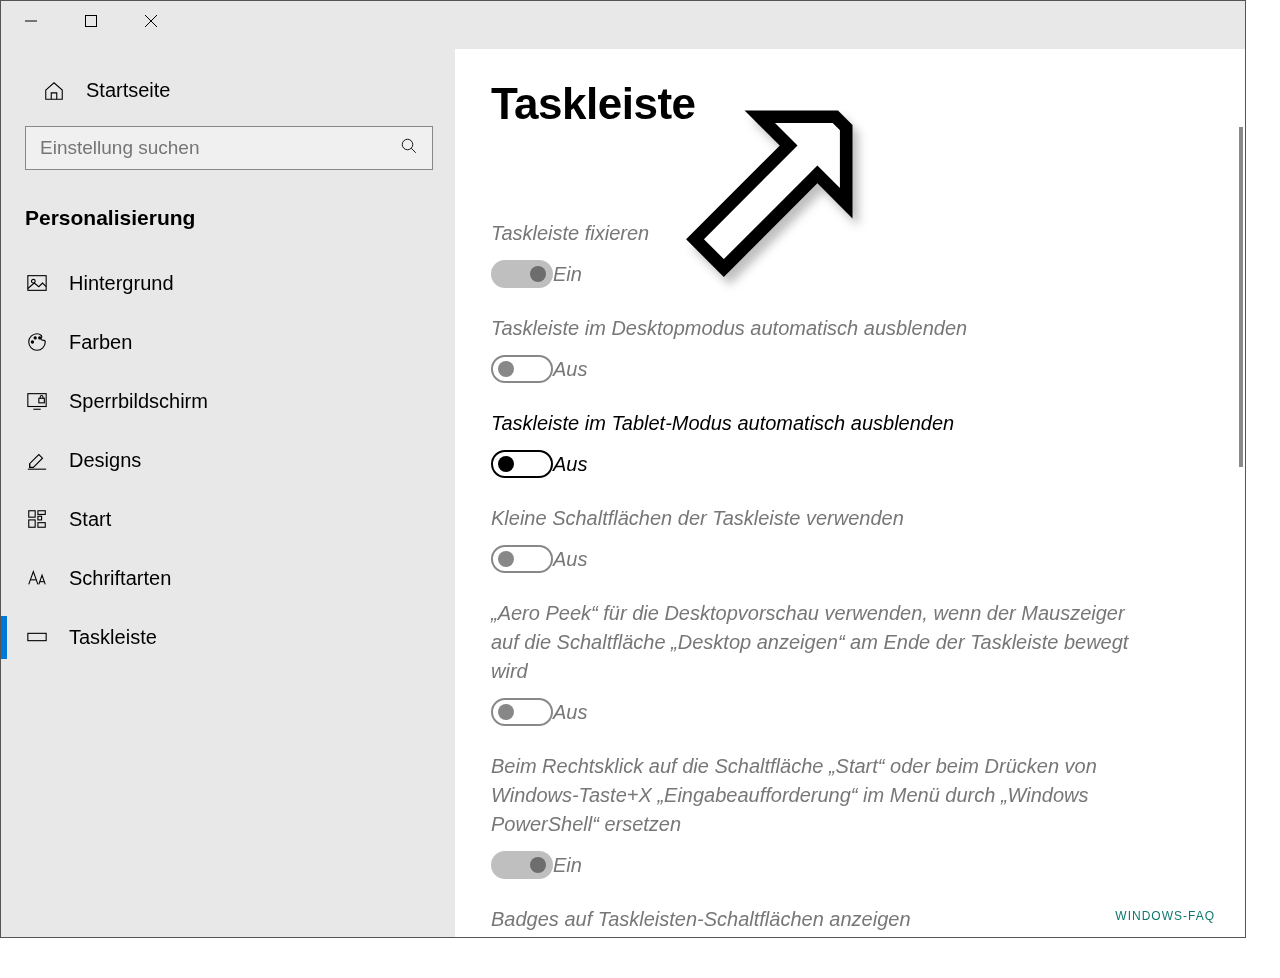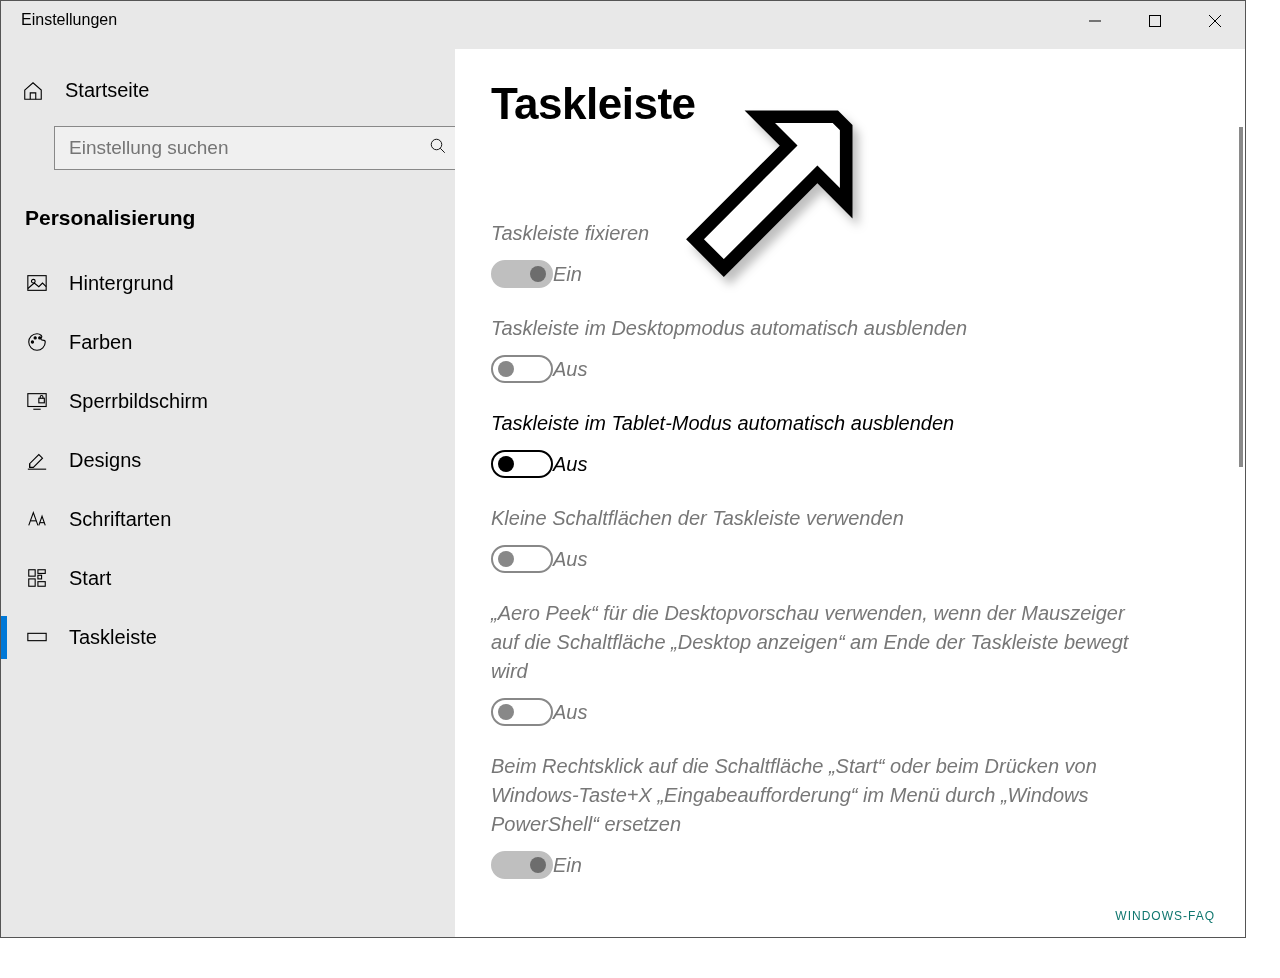"Einstellungen" div.title { html: <div>Einstellungen</div> -> none }
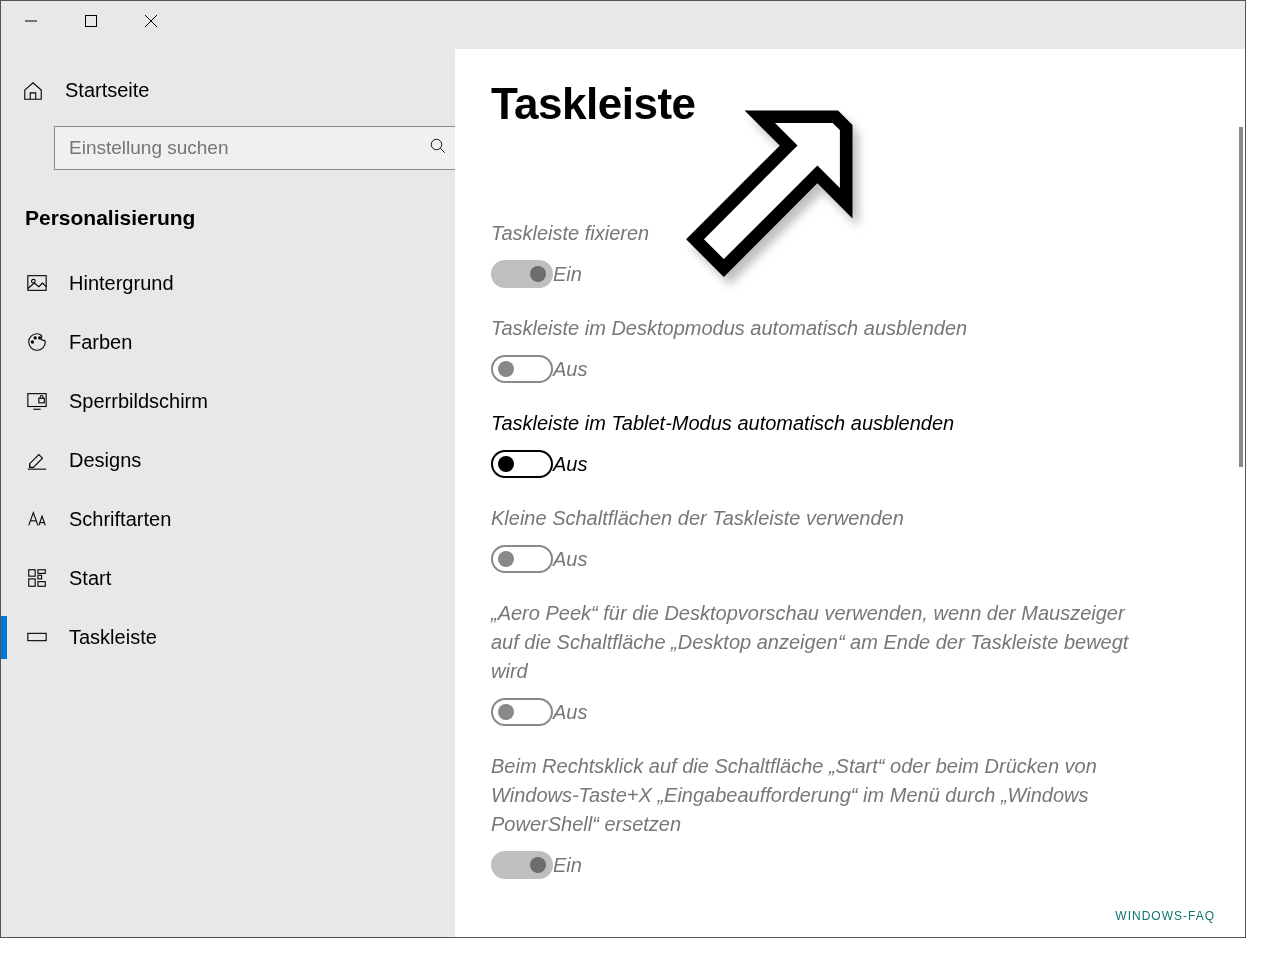"Startseite" .side-home { padding: 30px 0 24px 20px -> 30px 0 24px 41px }
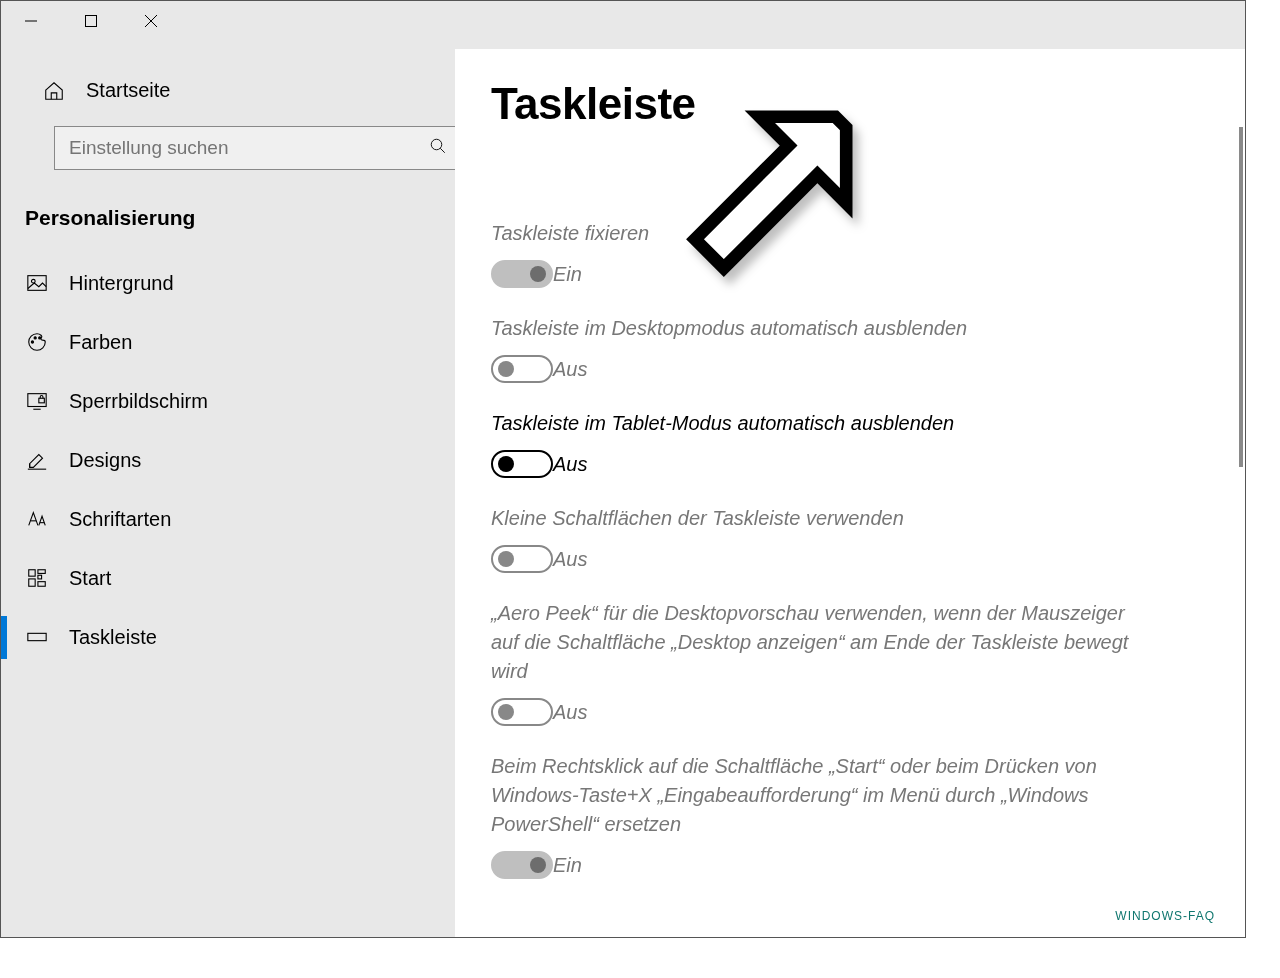"Einstellung suchen" .search-wrap { margin-left: 29px -> none }
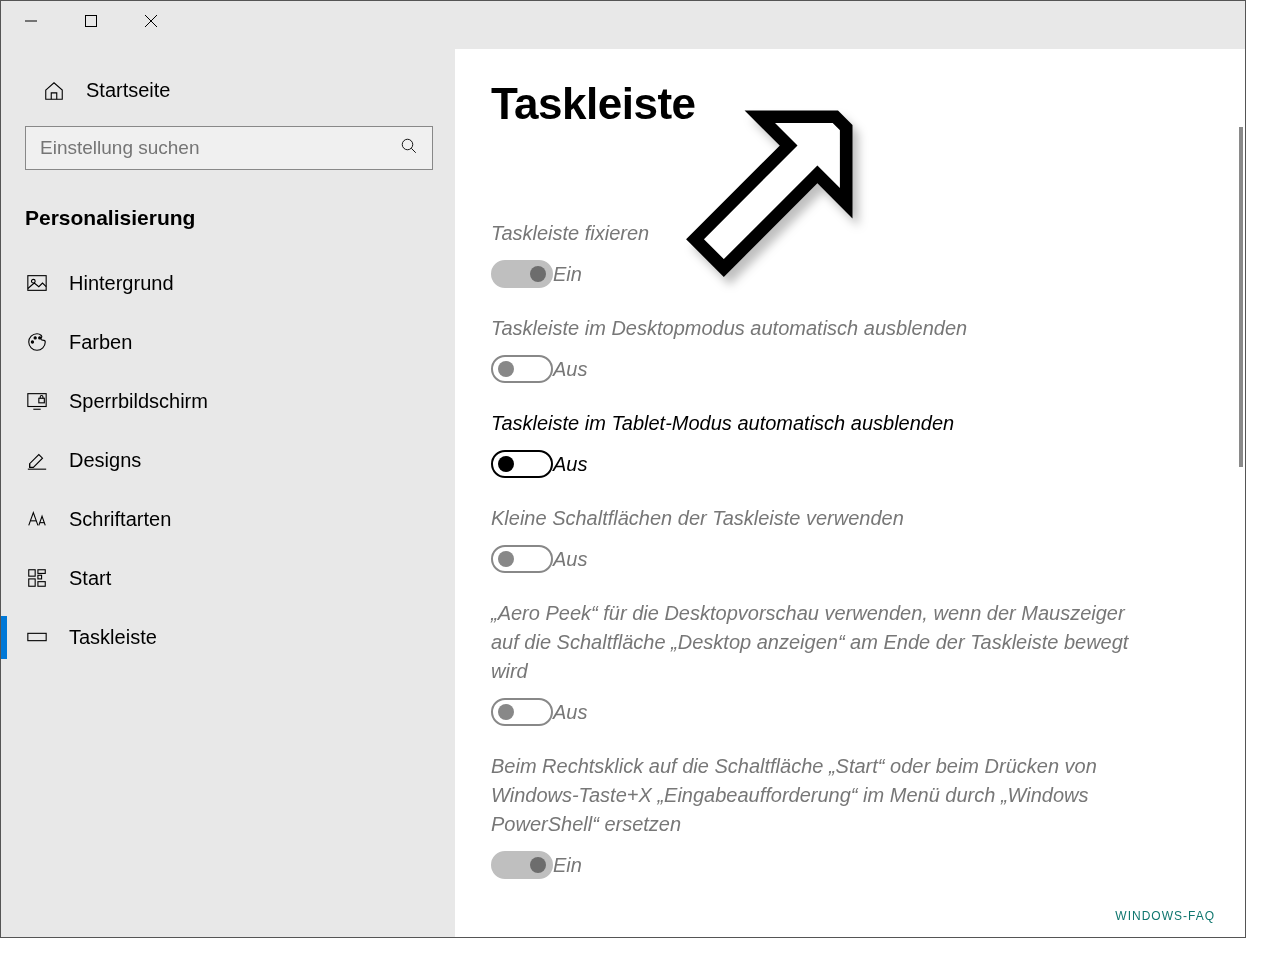"Schriftarten" li.navitem { order: before "Start" -> after "Start" }
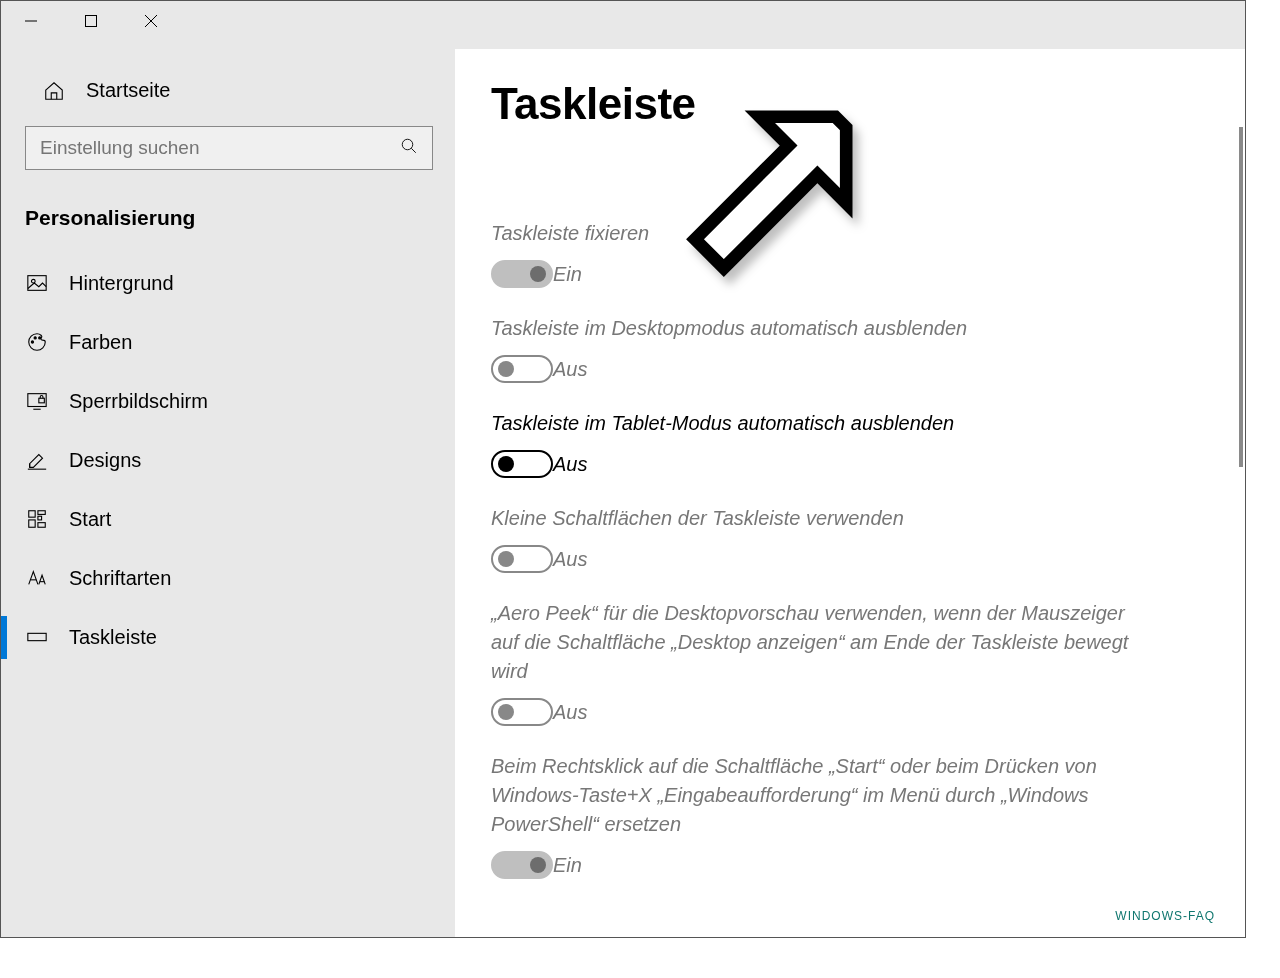"Badges auf Taskleisten-Schaltflächen" div.setting { html: none -> <div> <div>Badges auf Taskleisten-Schaltflächen anzeigen</div> </div> }
